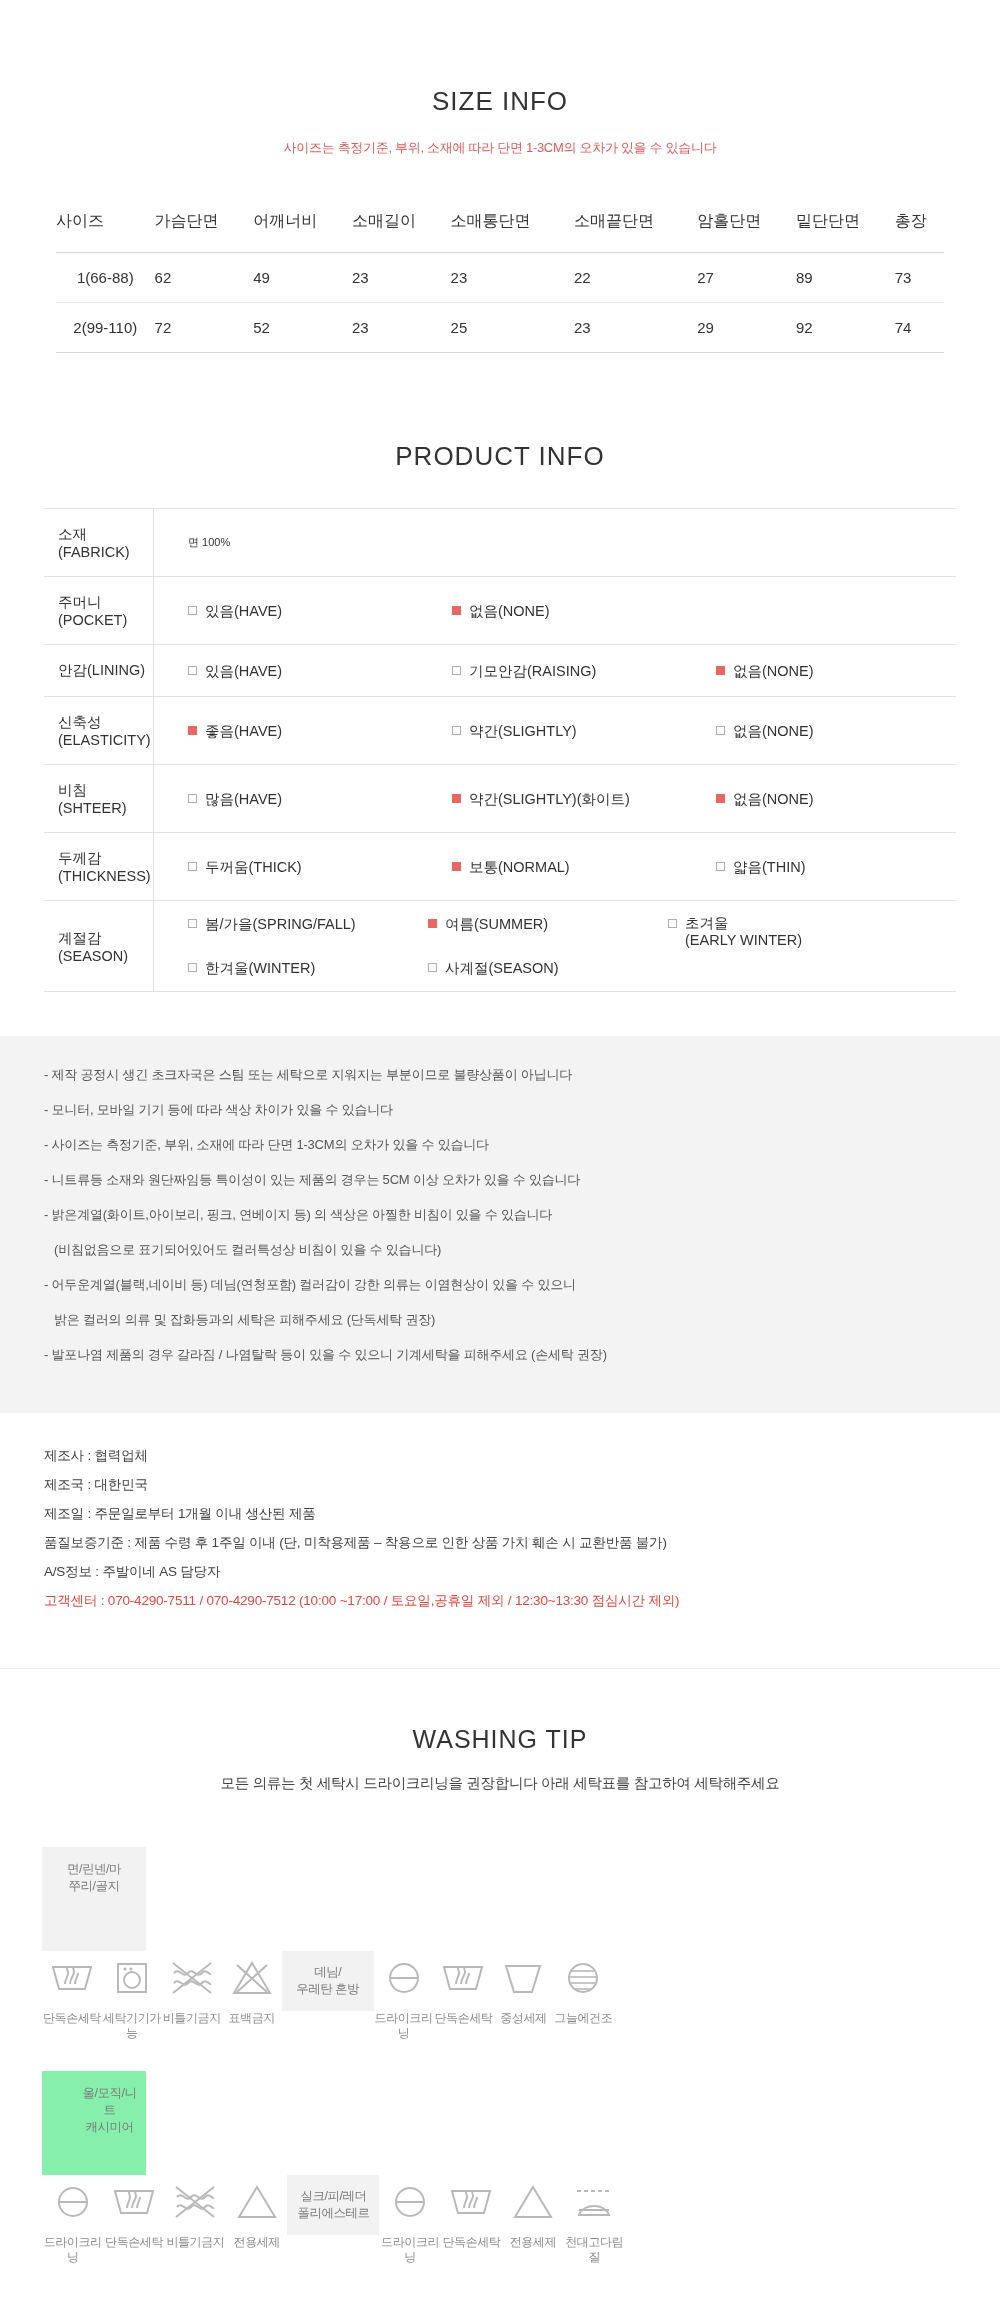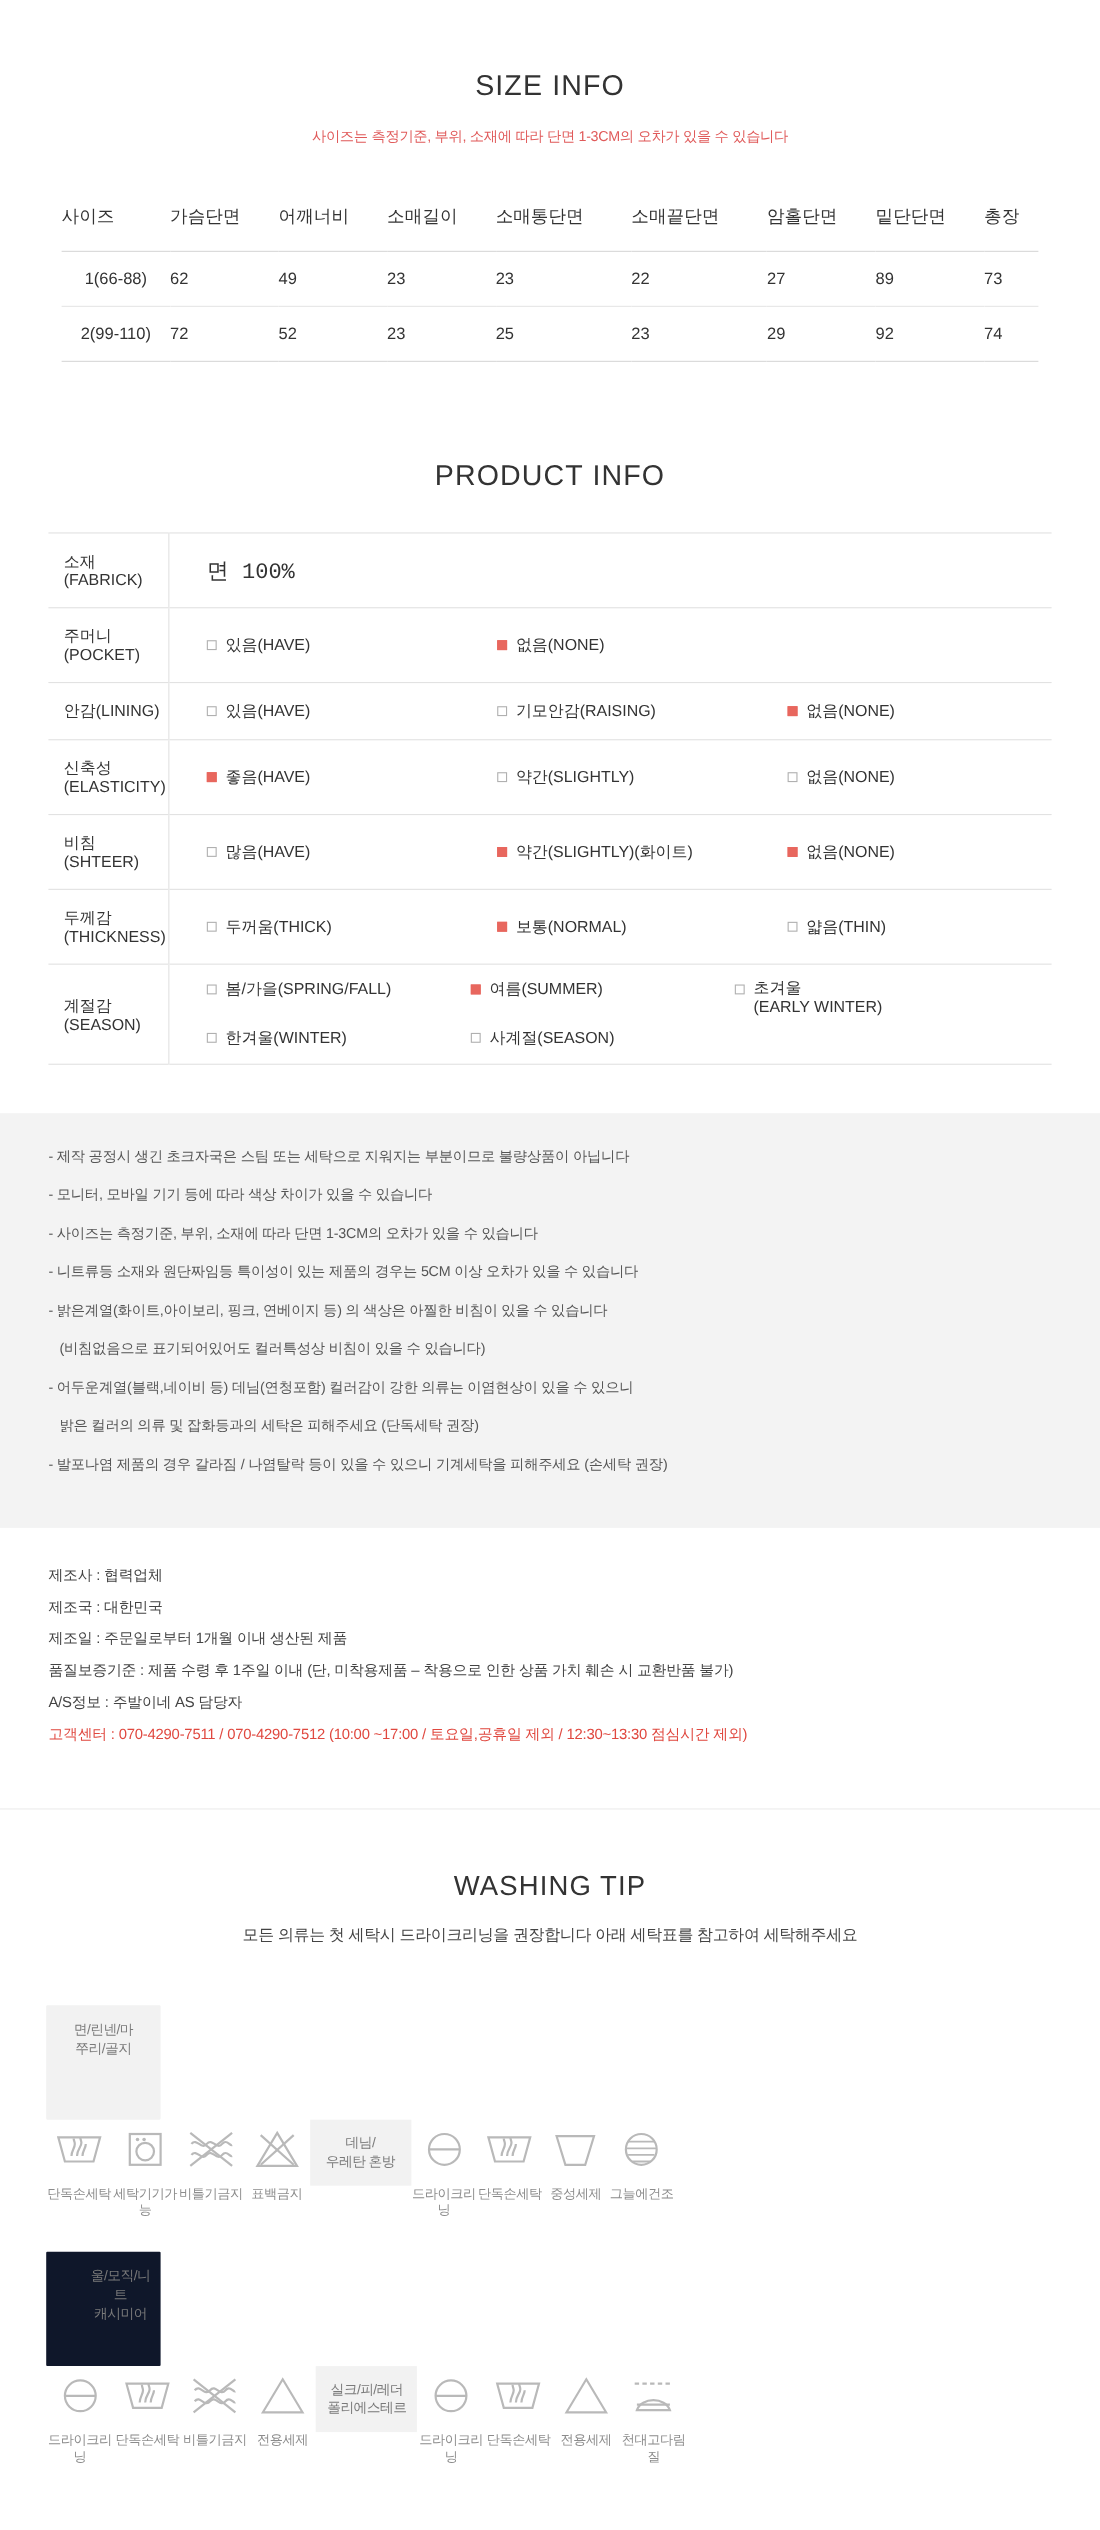"SIZE INFO" .size-title { padding-top: 62px -> 86px }
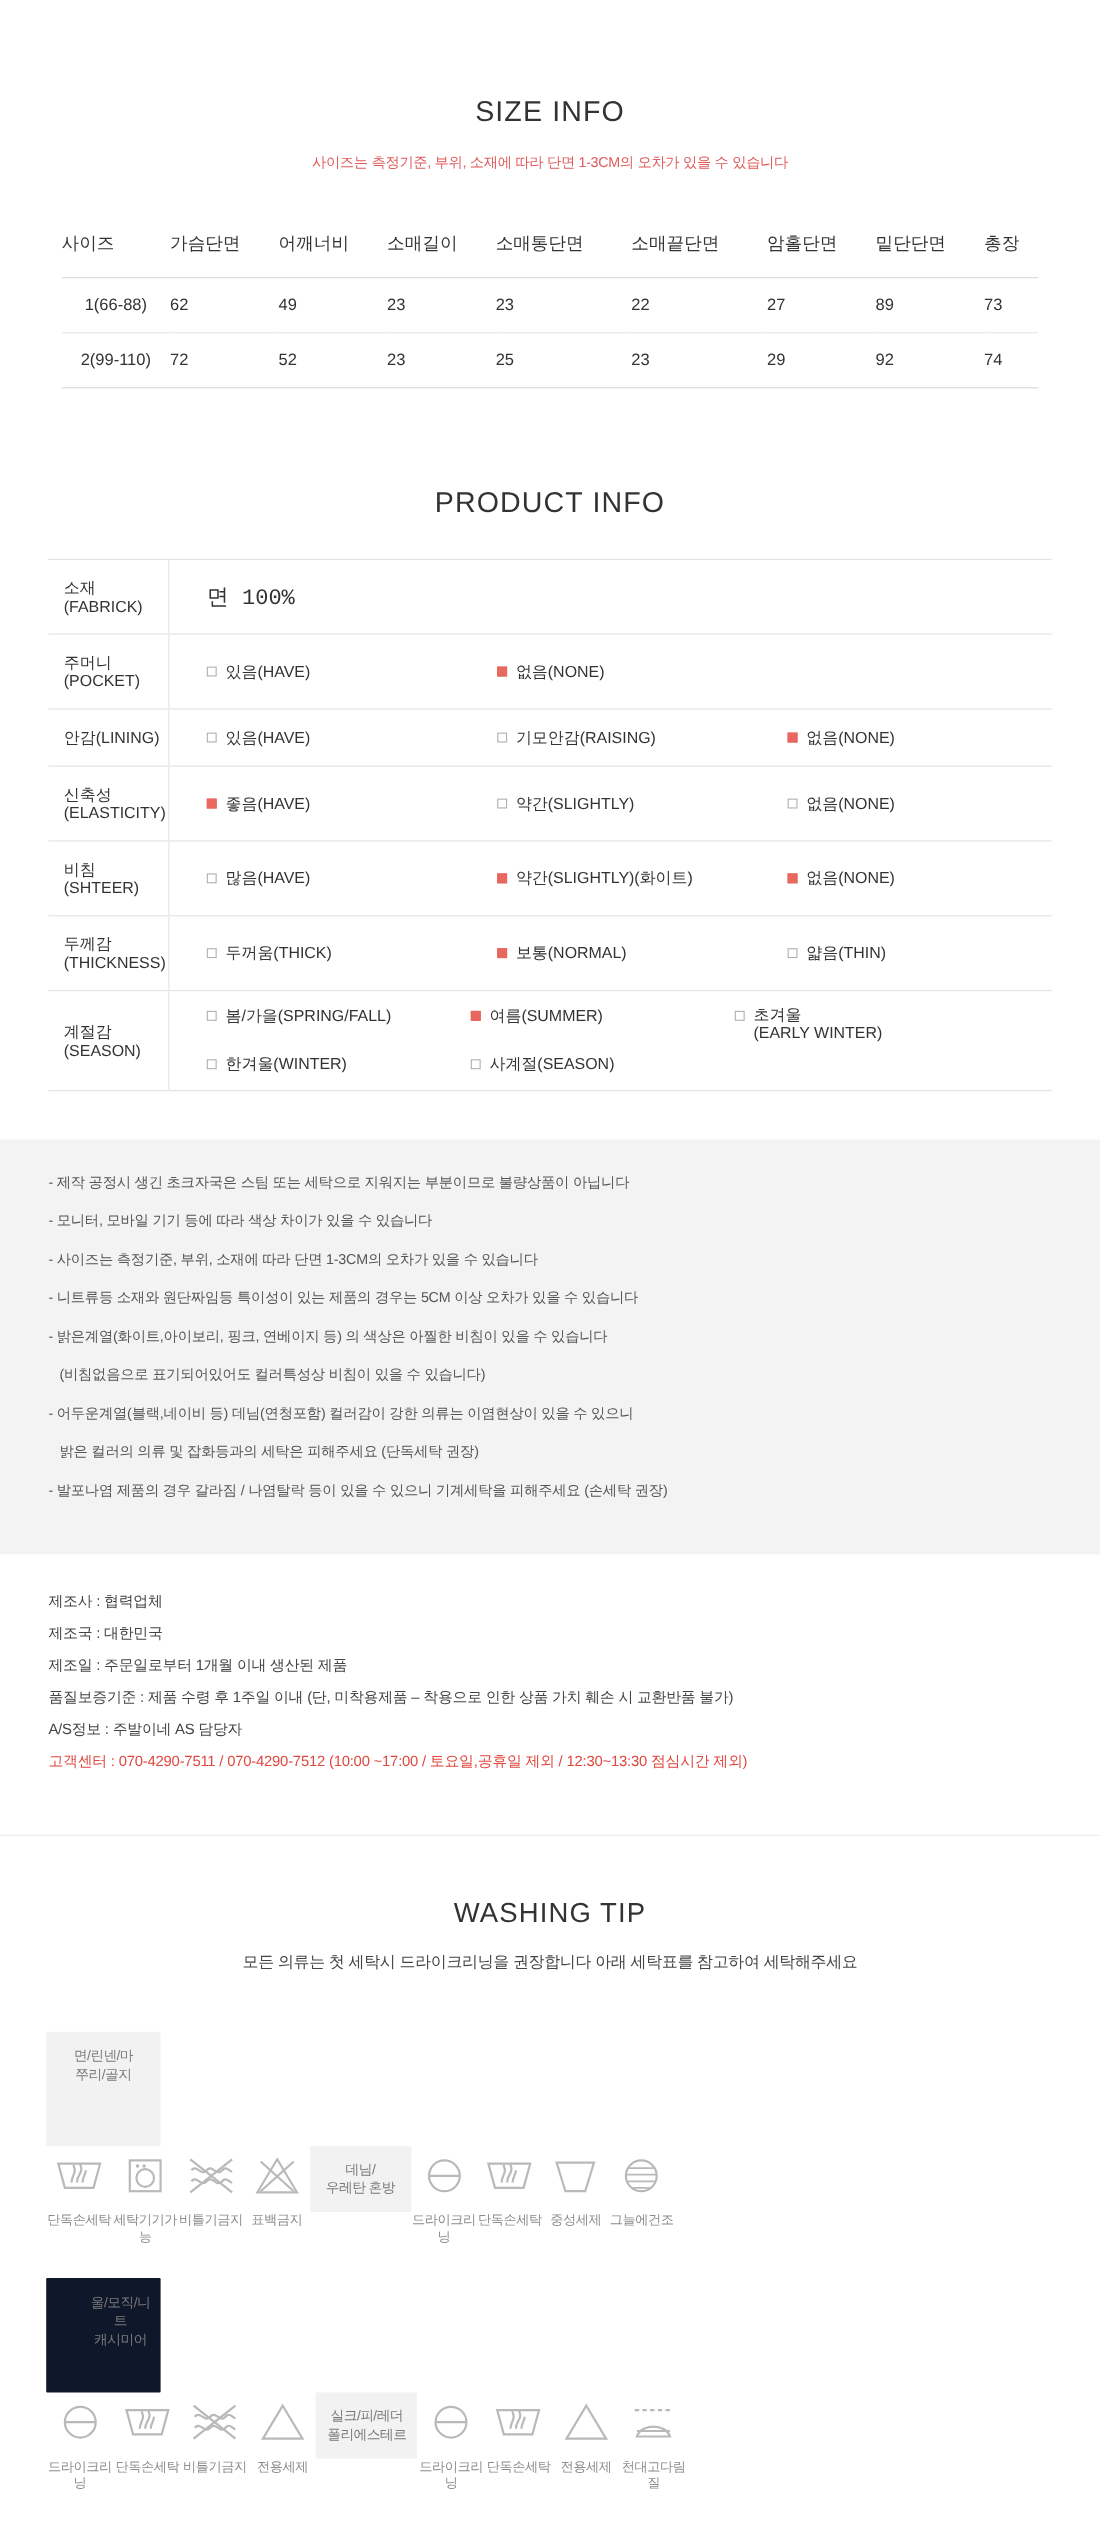"면 100%" .matval { font-family: Liberation Mono, monospace -> none; font-size: 20px -> 11px }
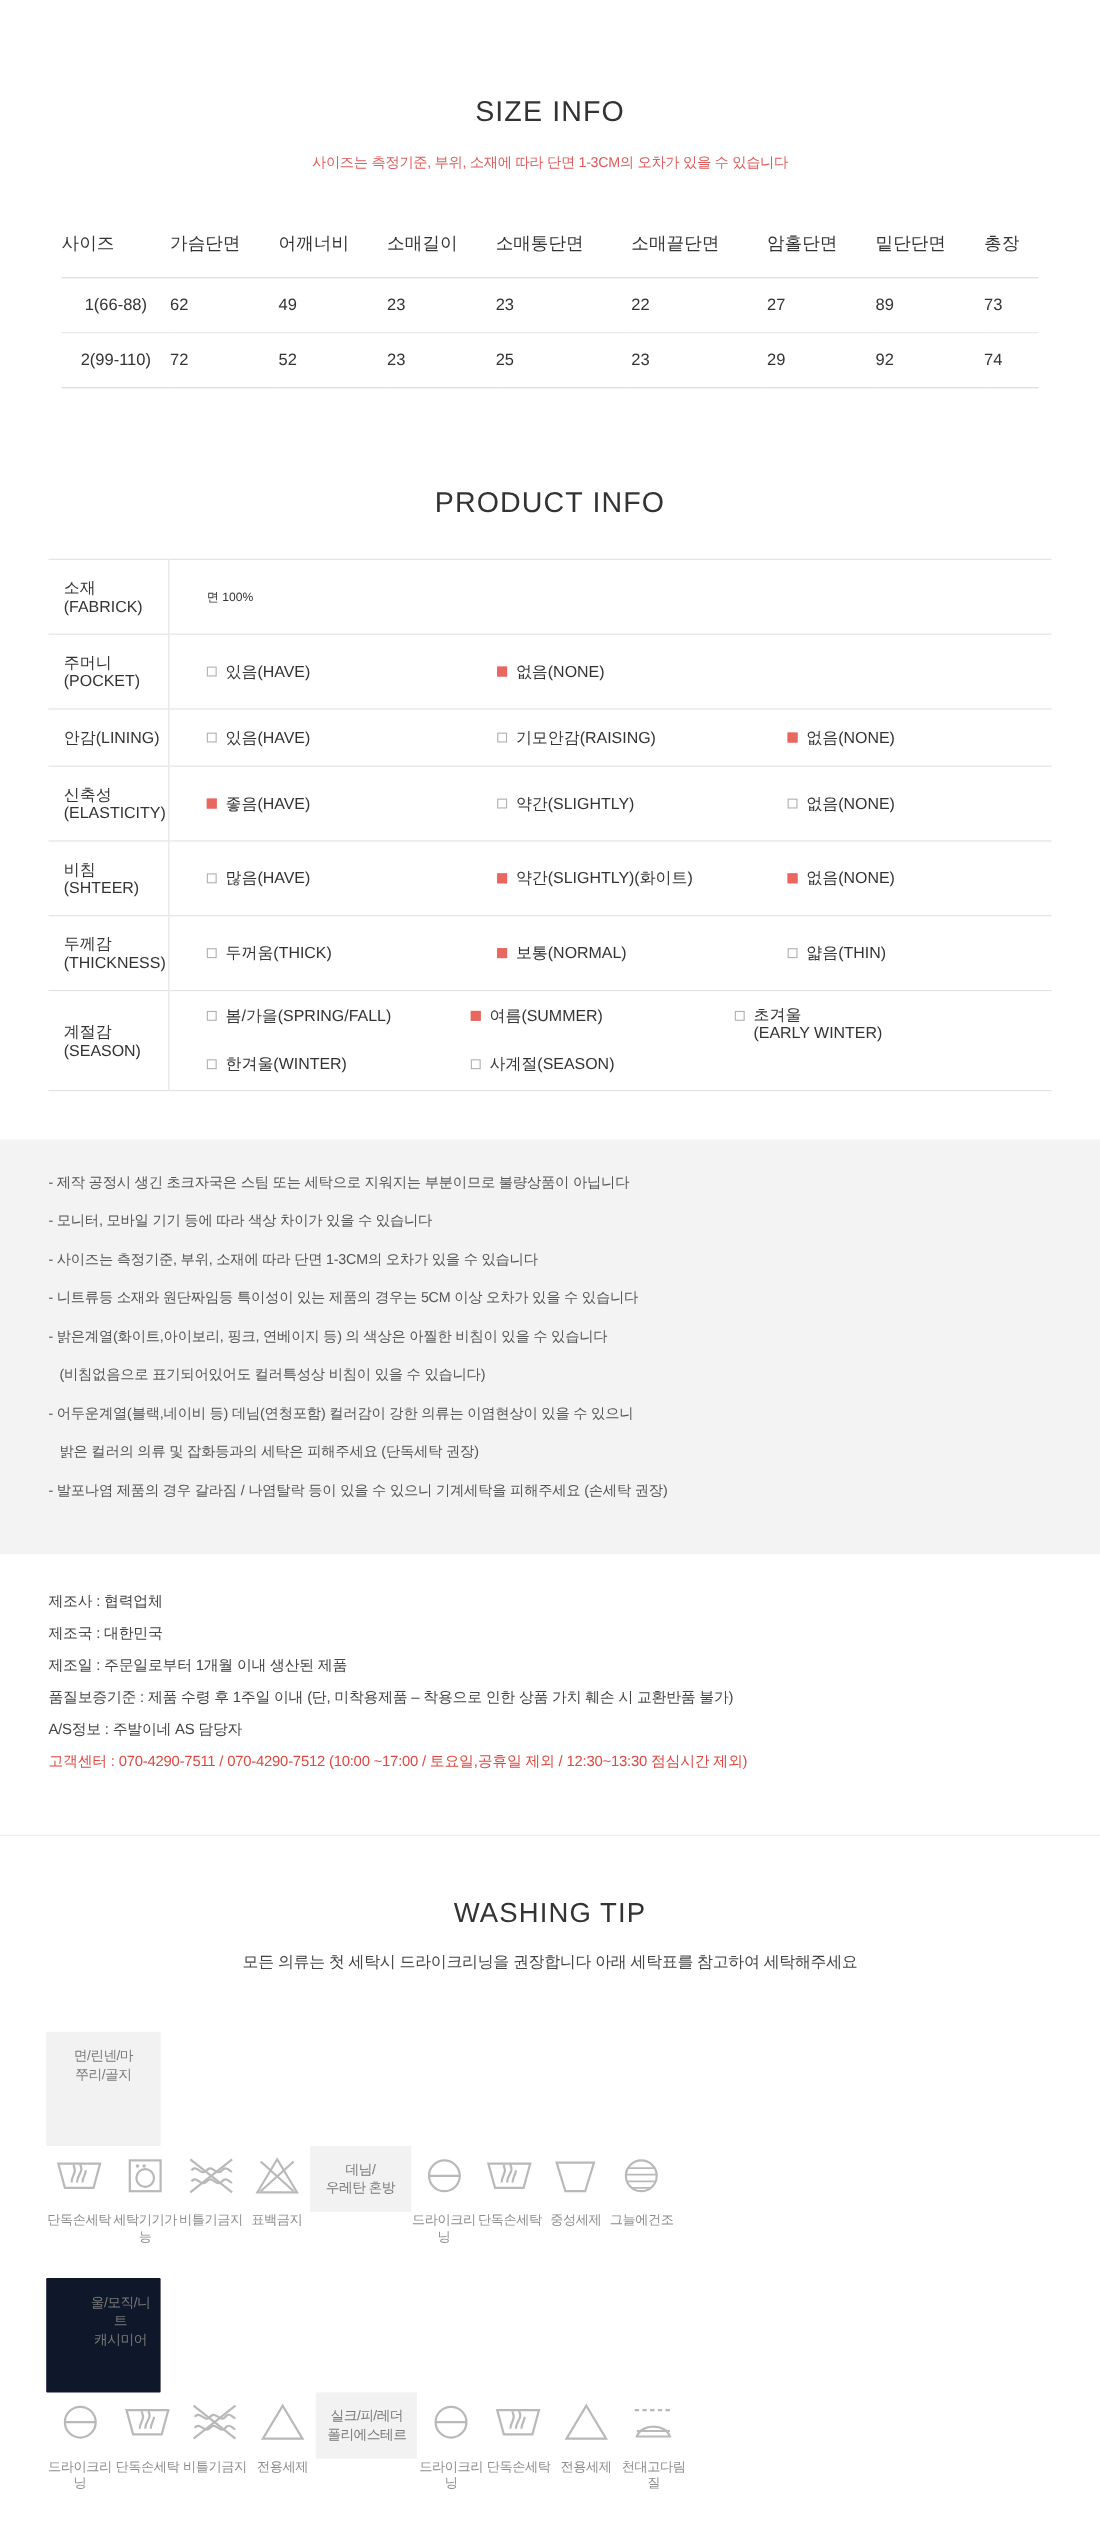"울/모직/니트" .wash-label.accent { background: #0f172a -> #86efac }
